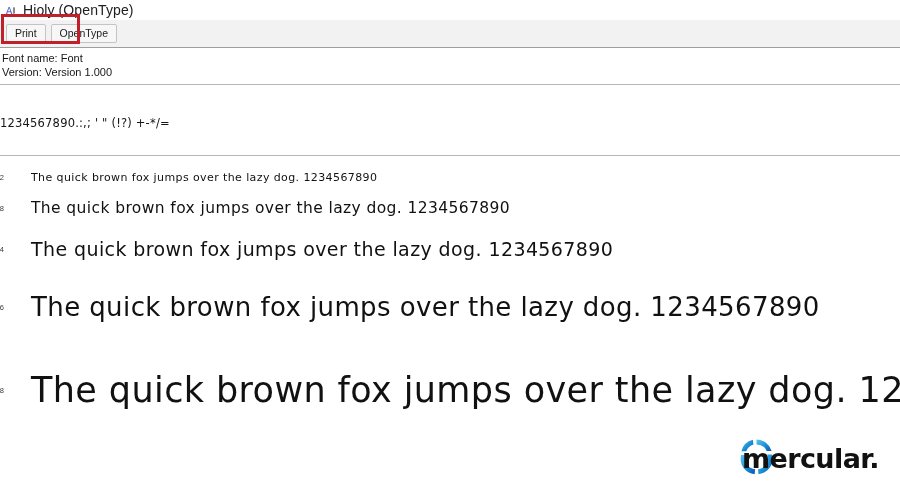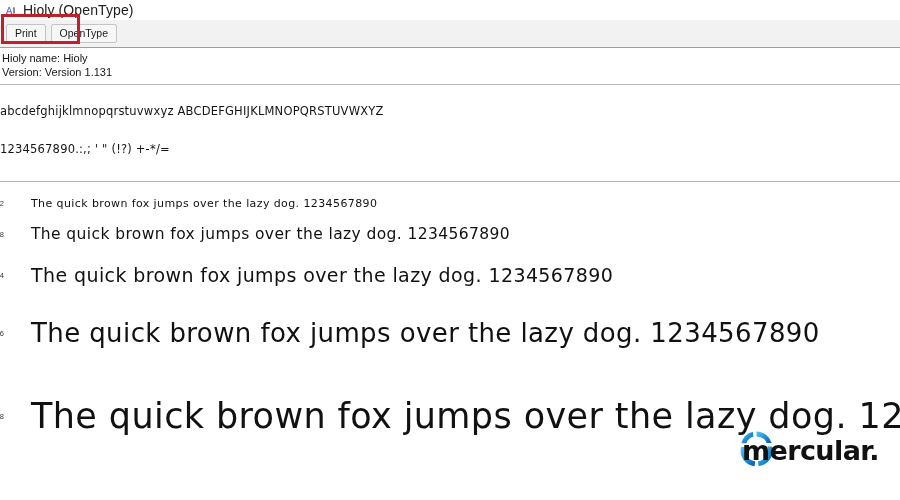"Hioly name: Hioly" div.meta-line { text: Hioly name: Hioly -> Font name: Font }
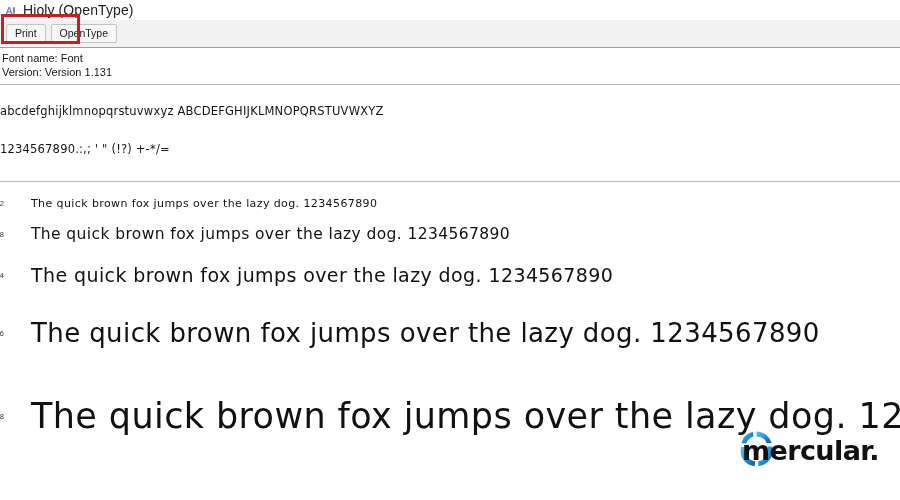"Version: Version 1.131" div.meta-line { text: 1.131 -> 1.000 }
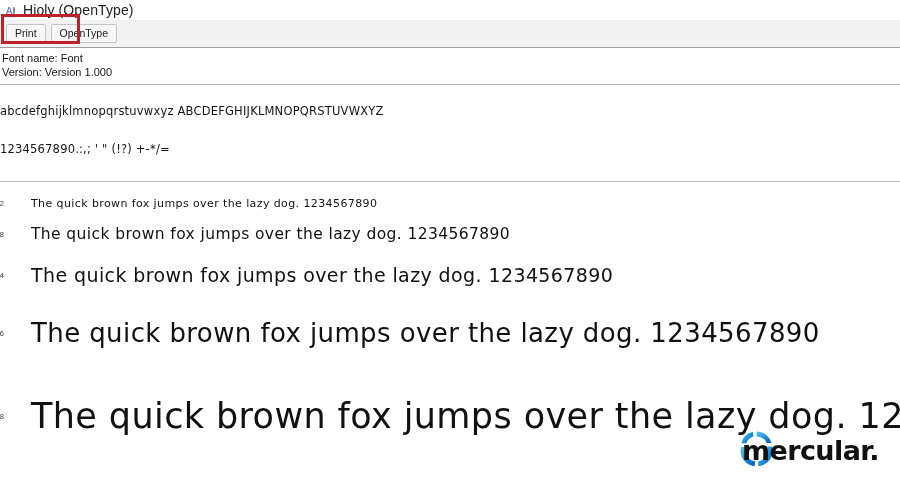"abcdefghijklmnopqrstuvwxyz" div.glyph-line { html: <div>abcdefghijklmnopqrstuvwxyz ABCDEFGHIJKLMNOPQRSTUVWXYZ</div> -> none }
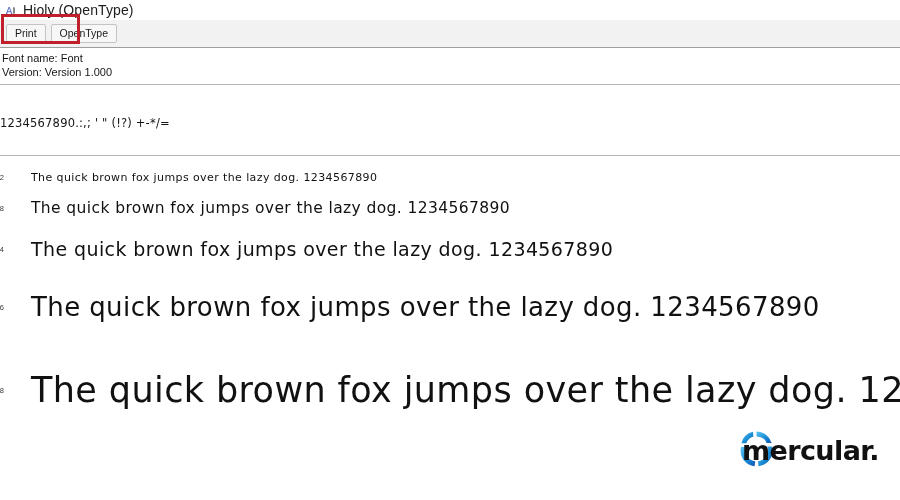"mercular." .logo { bottom: 26px -> 18px }
